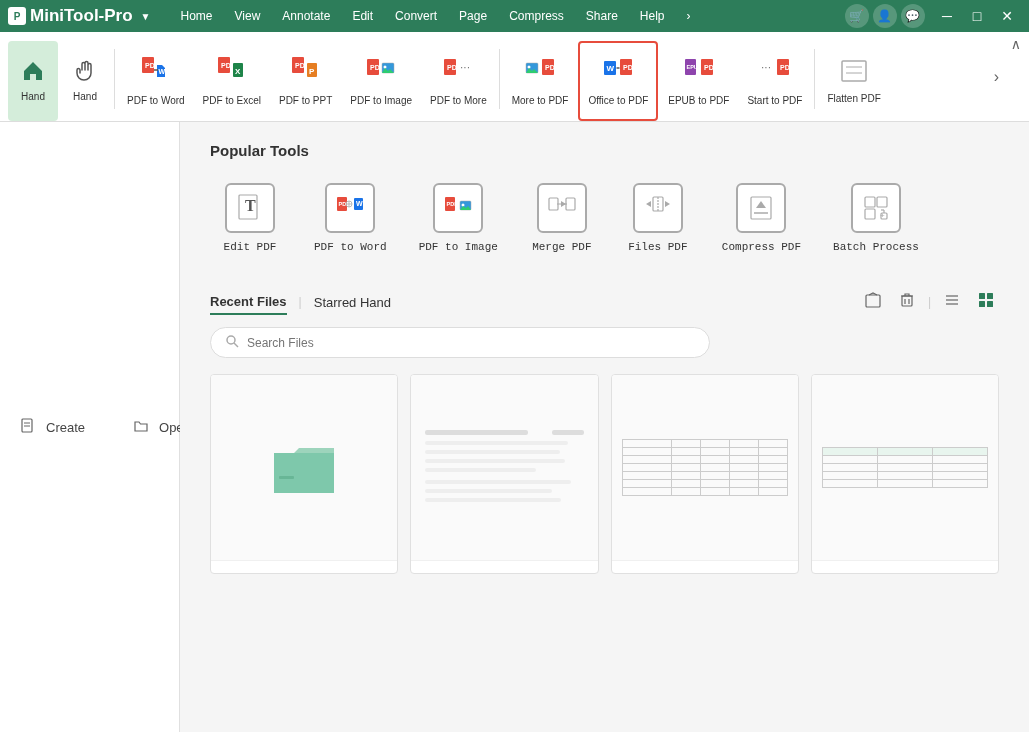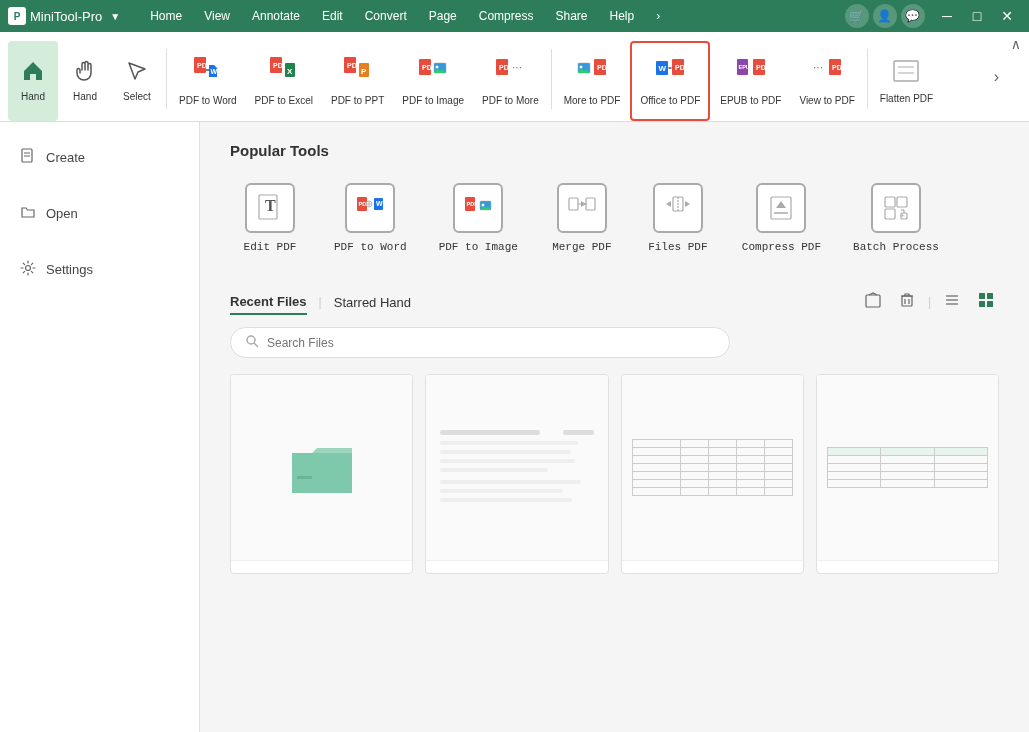"MiniTool-Pro" .title-bar-appname { font-size: 13px -> 17px; font-weight: 400 -> 700 }
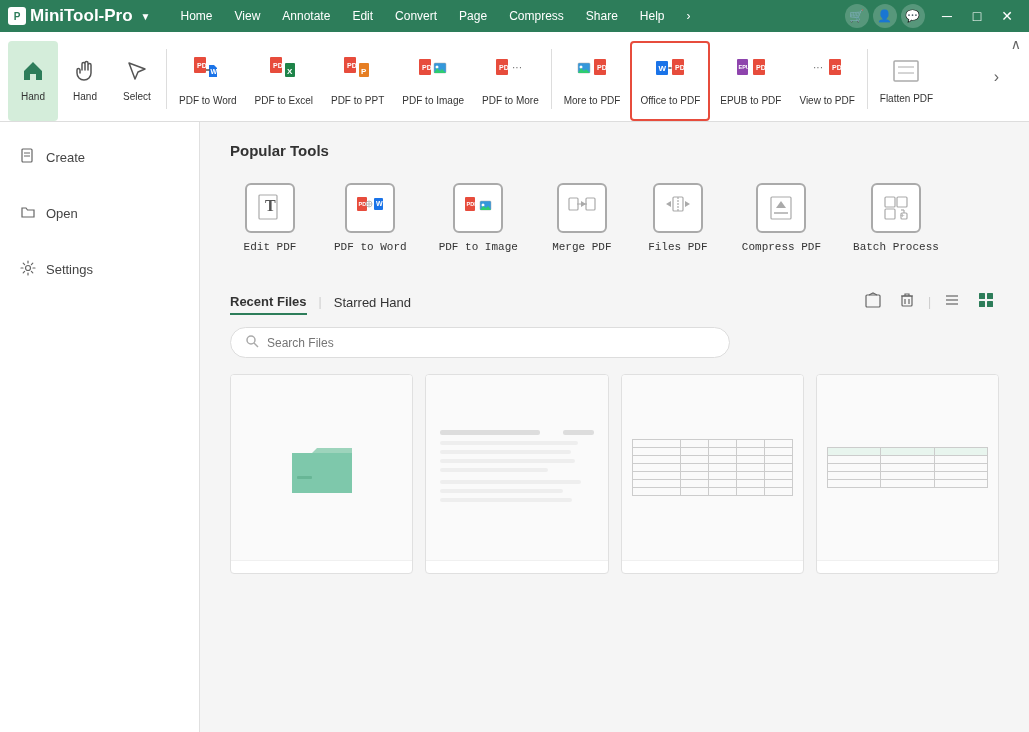"Select" div.ribbon-item { html: <div> <div> <svg> <path></path> </svg> </div> <span>Select</span> </div> -> none }
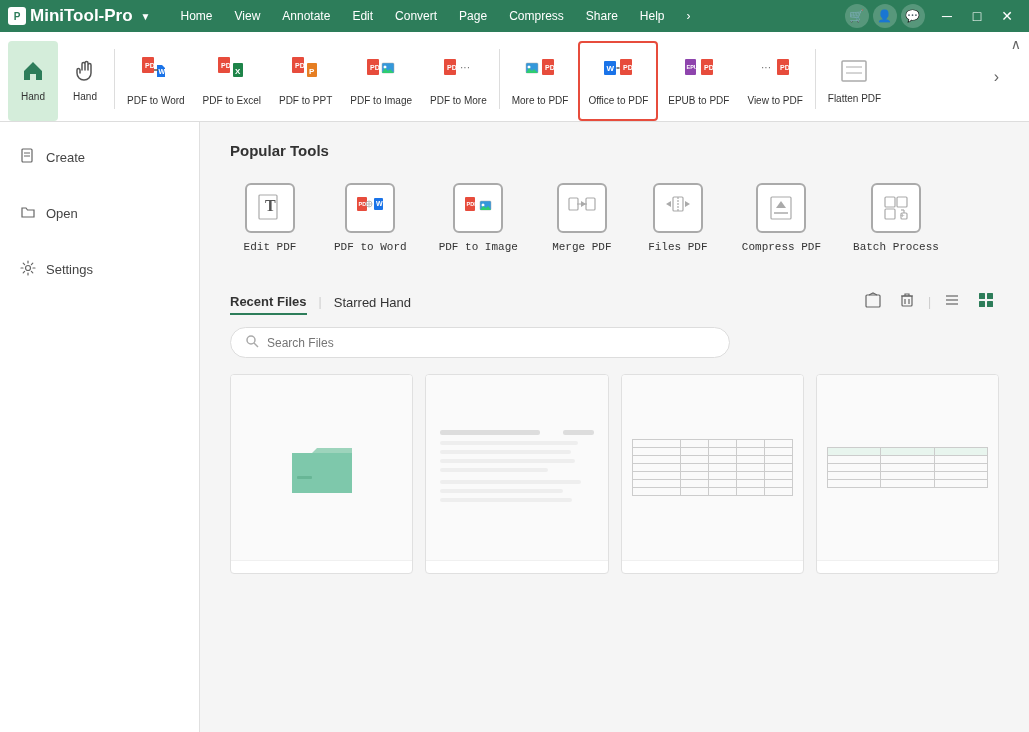"View to PDF" span.ribbon-label { text: View -> Start }
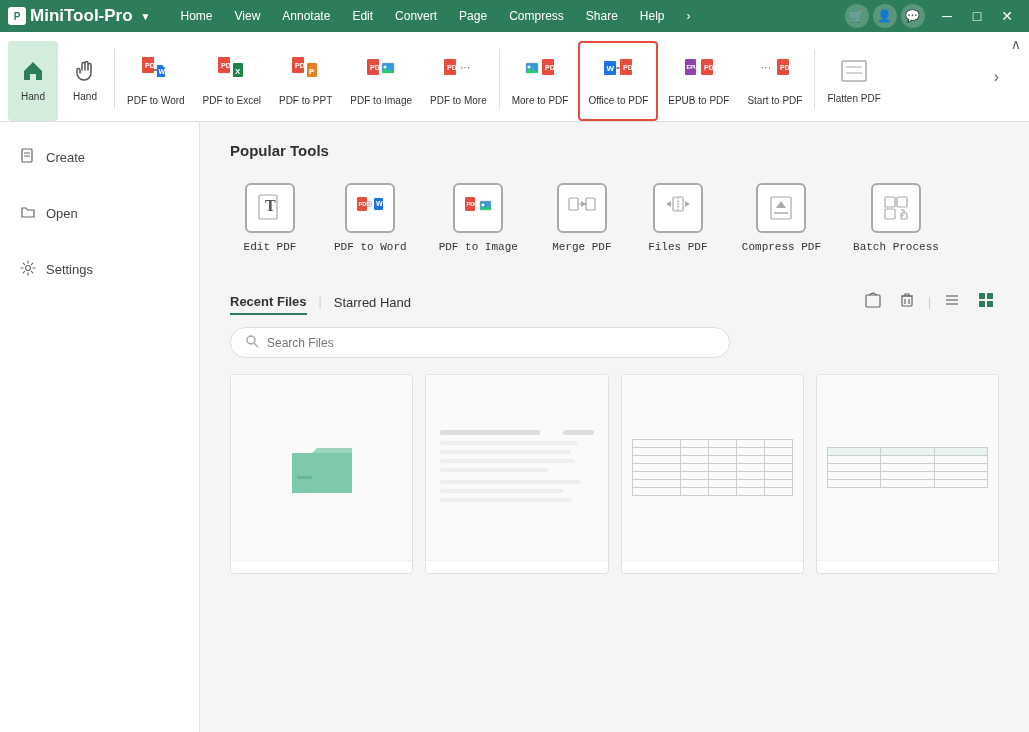"Create" .sidebar { flex-direction: column -> row; gap: 17px -> 8px; width: 200px -> 180px }
